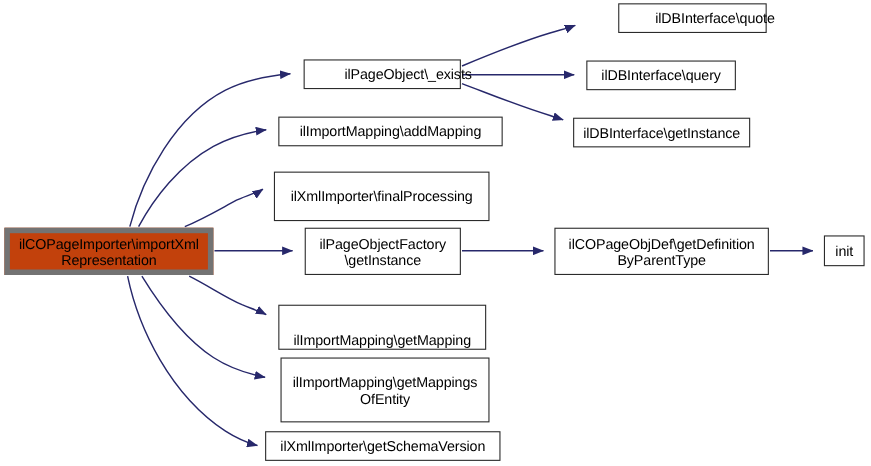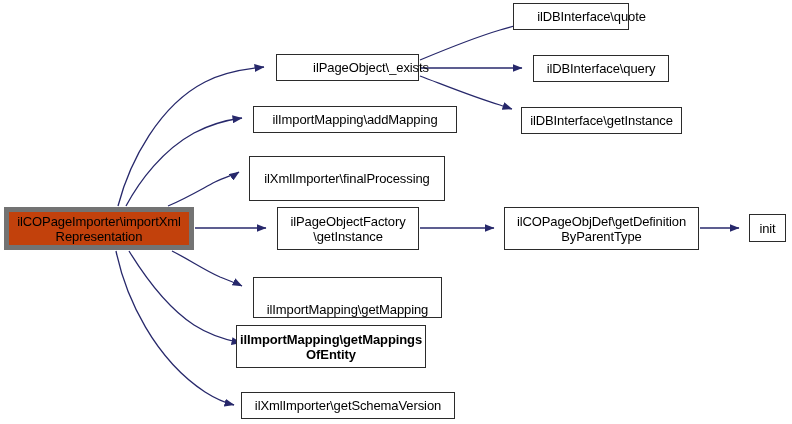"ilDBInterface\quote" div.node { left: 513px -> 562px; width: 116px -> 135px }
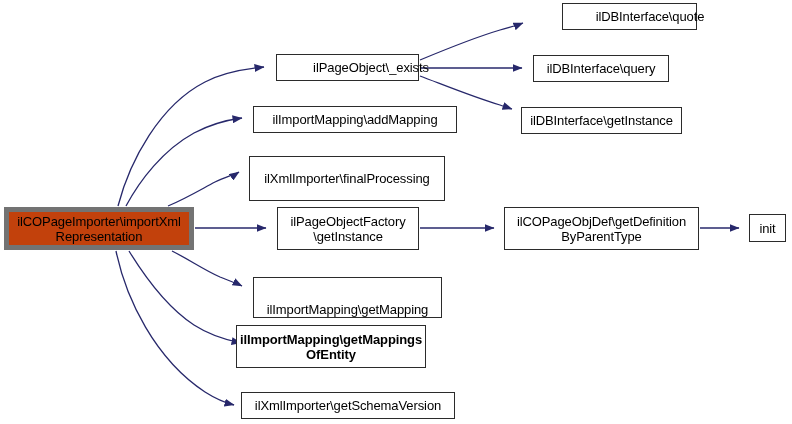"ilImportMapping\getMappings" div.node { font-weight: bold -> none; height: 43px -> 59px; left: 236px -> 255px }
